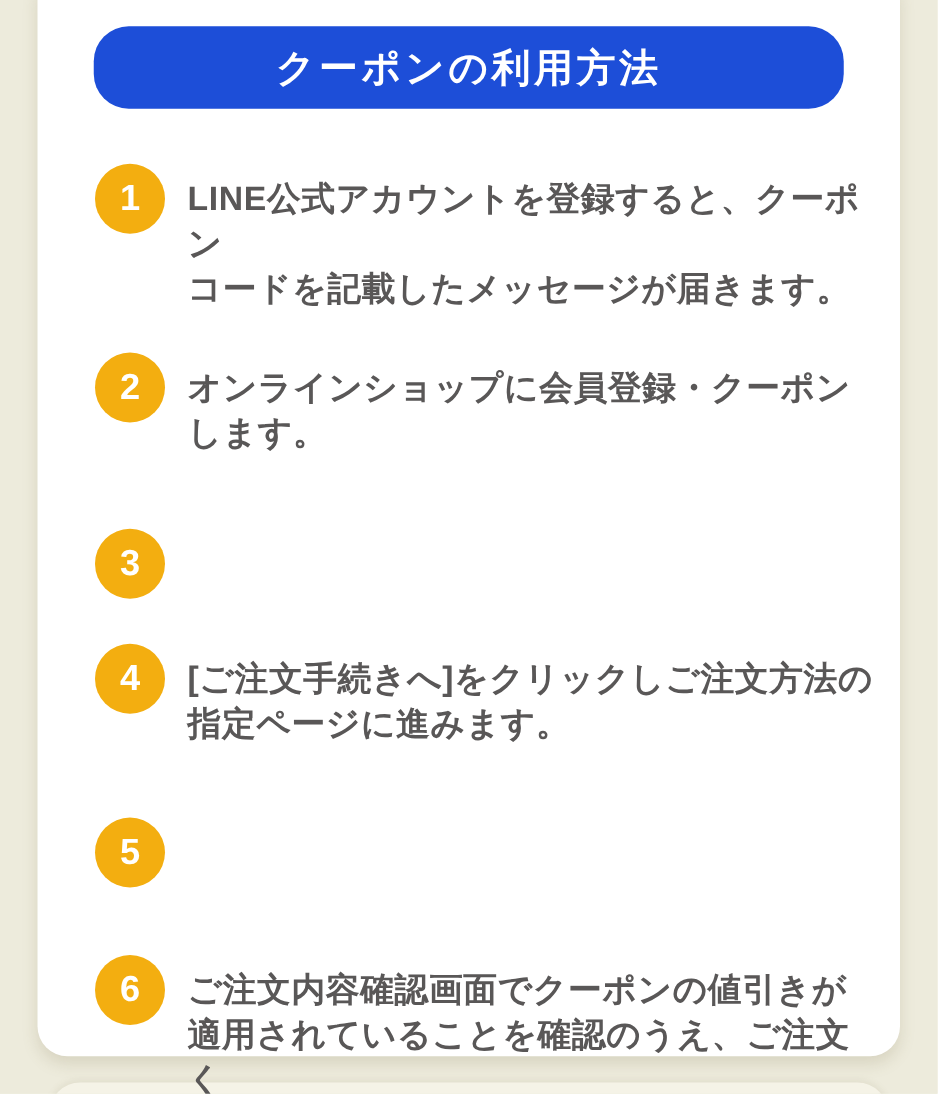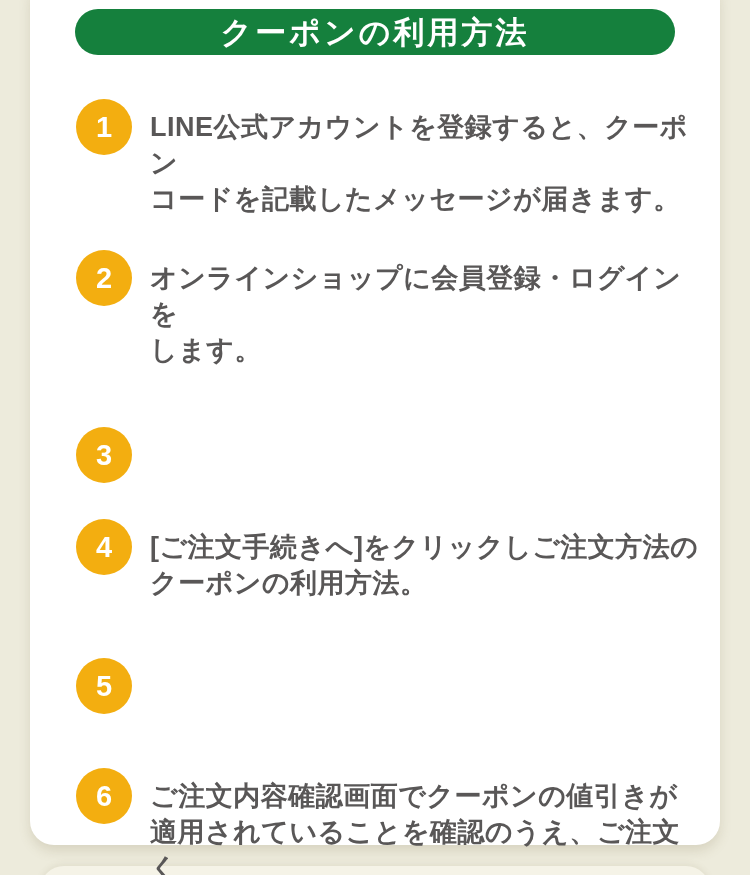"クーポンの利用方法" .pill-heading { background: #15803d -> #1d4ed8; height: 46px -> 66px; margin: 4px auto -> 16px auto }
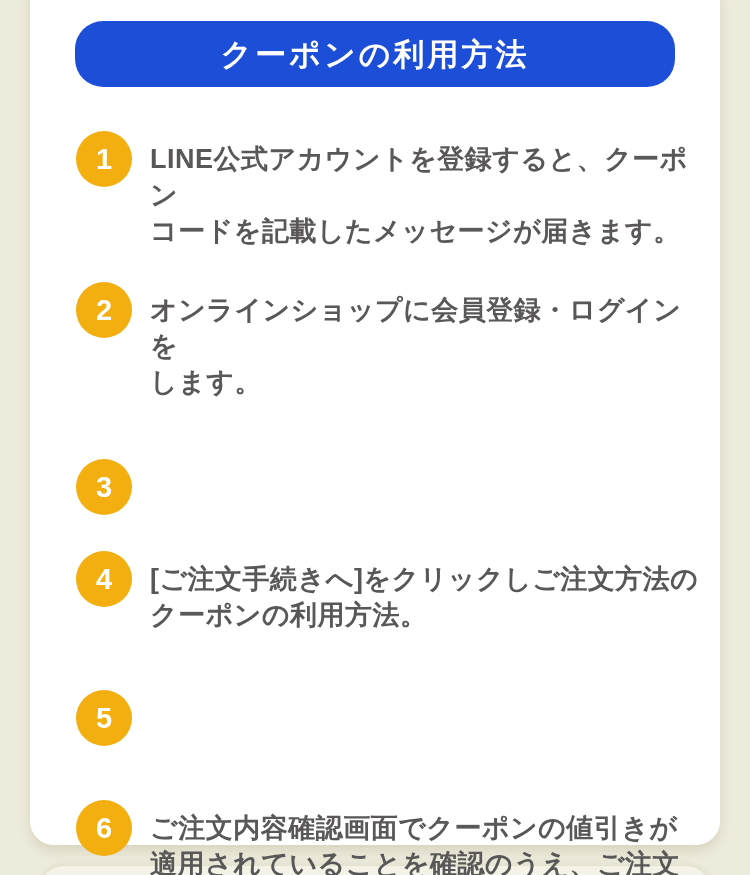"オンラインショップに会員登録・ログインを" div.step-text { text: ログインを -> クーポン }
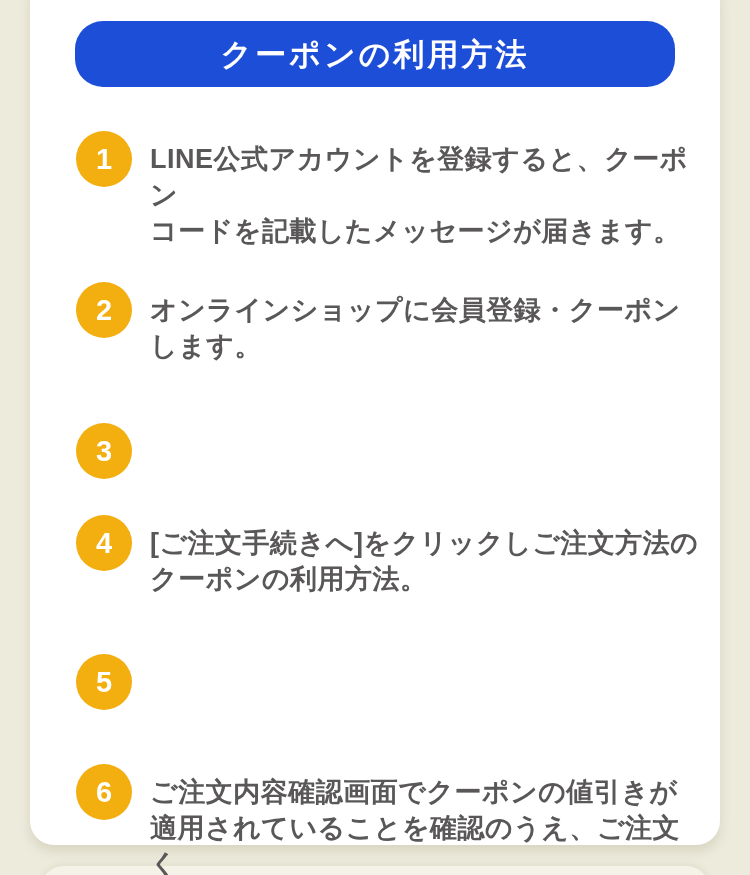"[ご注文手続きへ]をクリックしご注文方法の" div.step-text { text: クーポンの利用方法 -> 指定ページに進みます }
